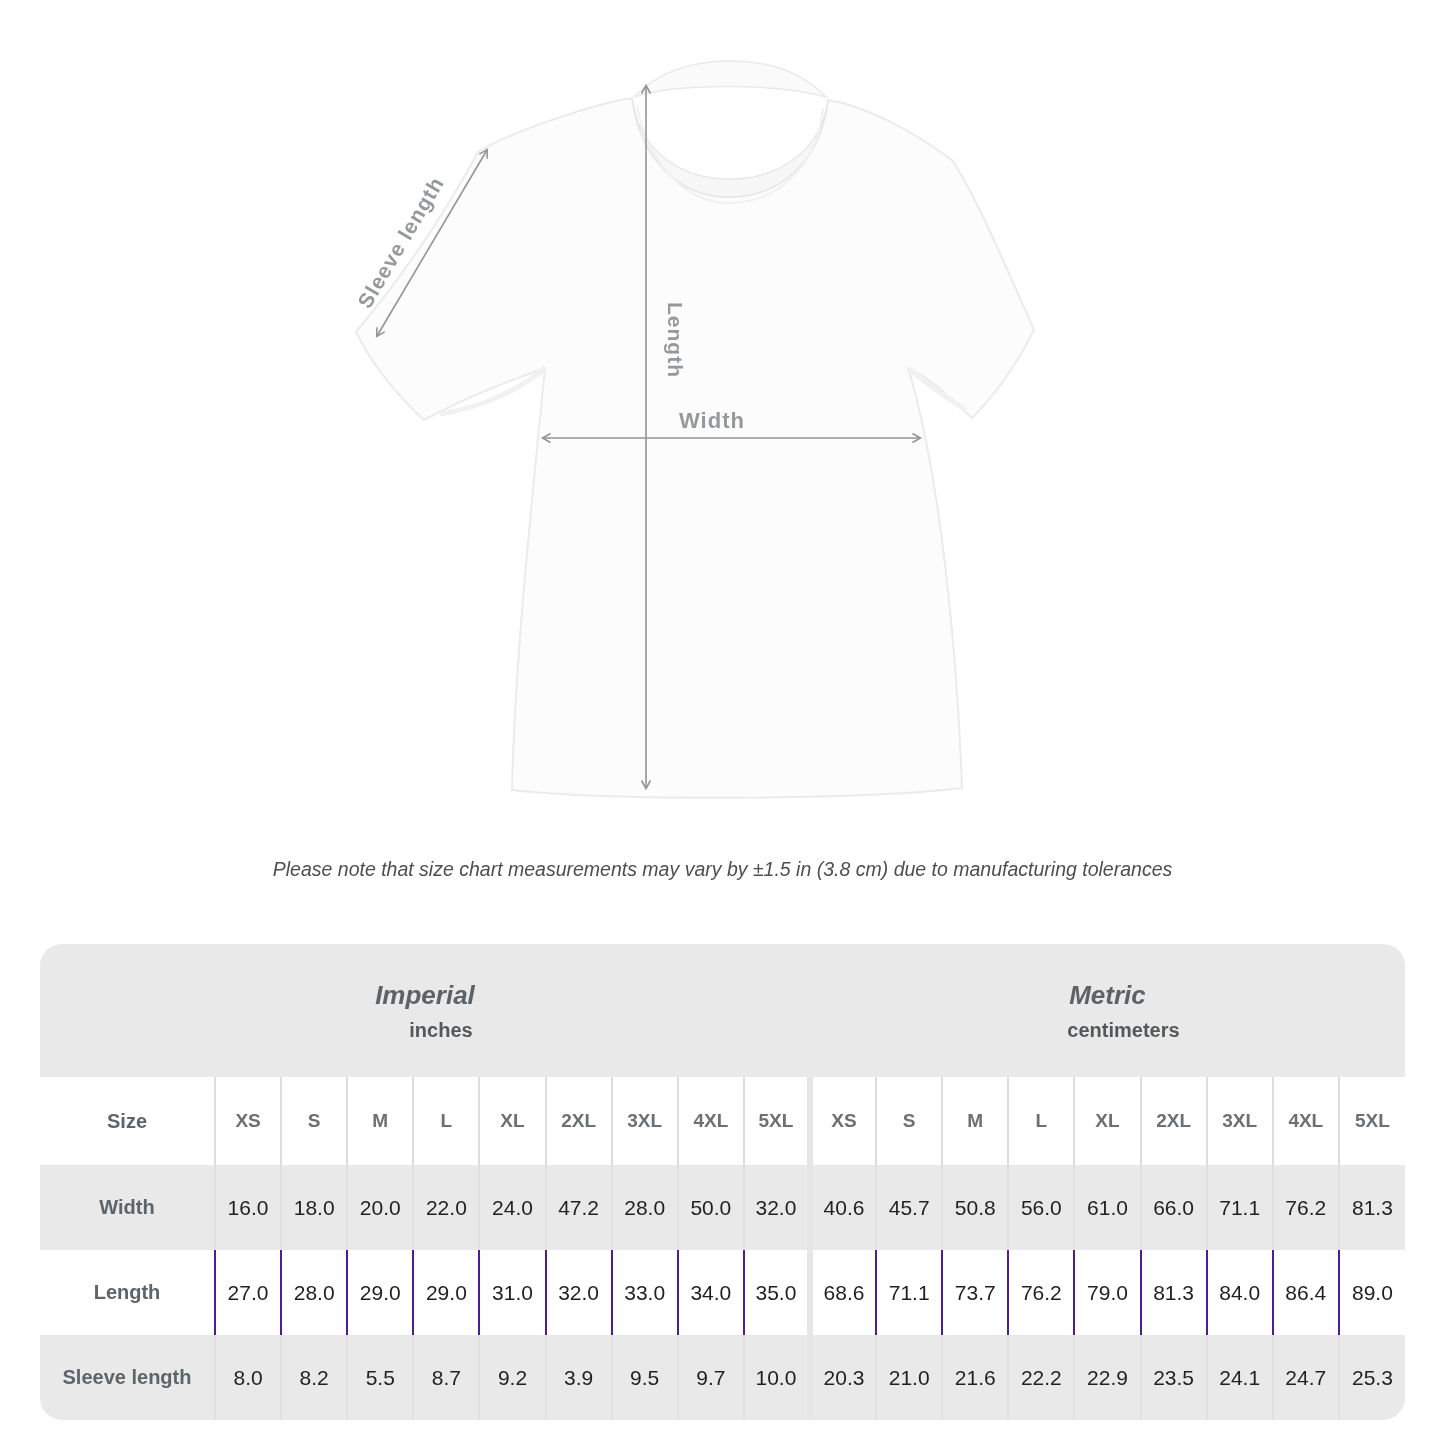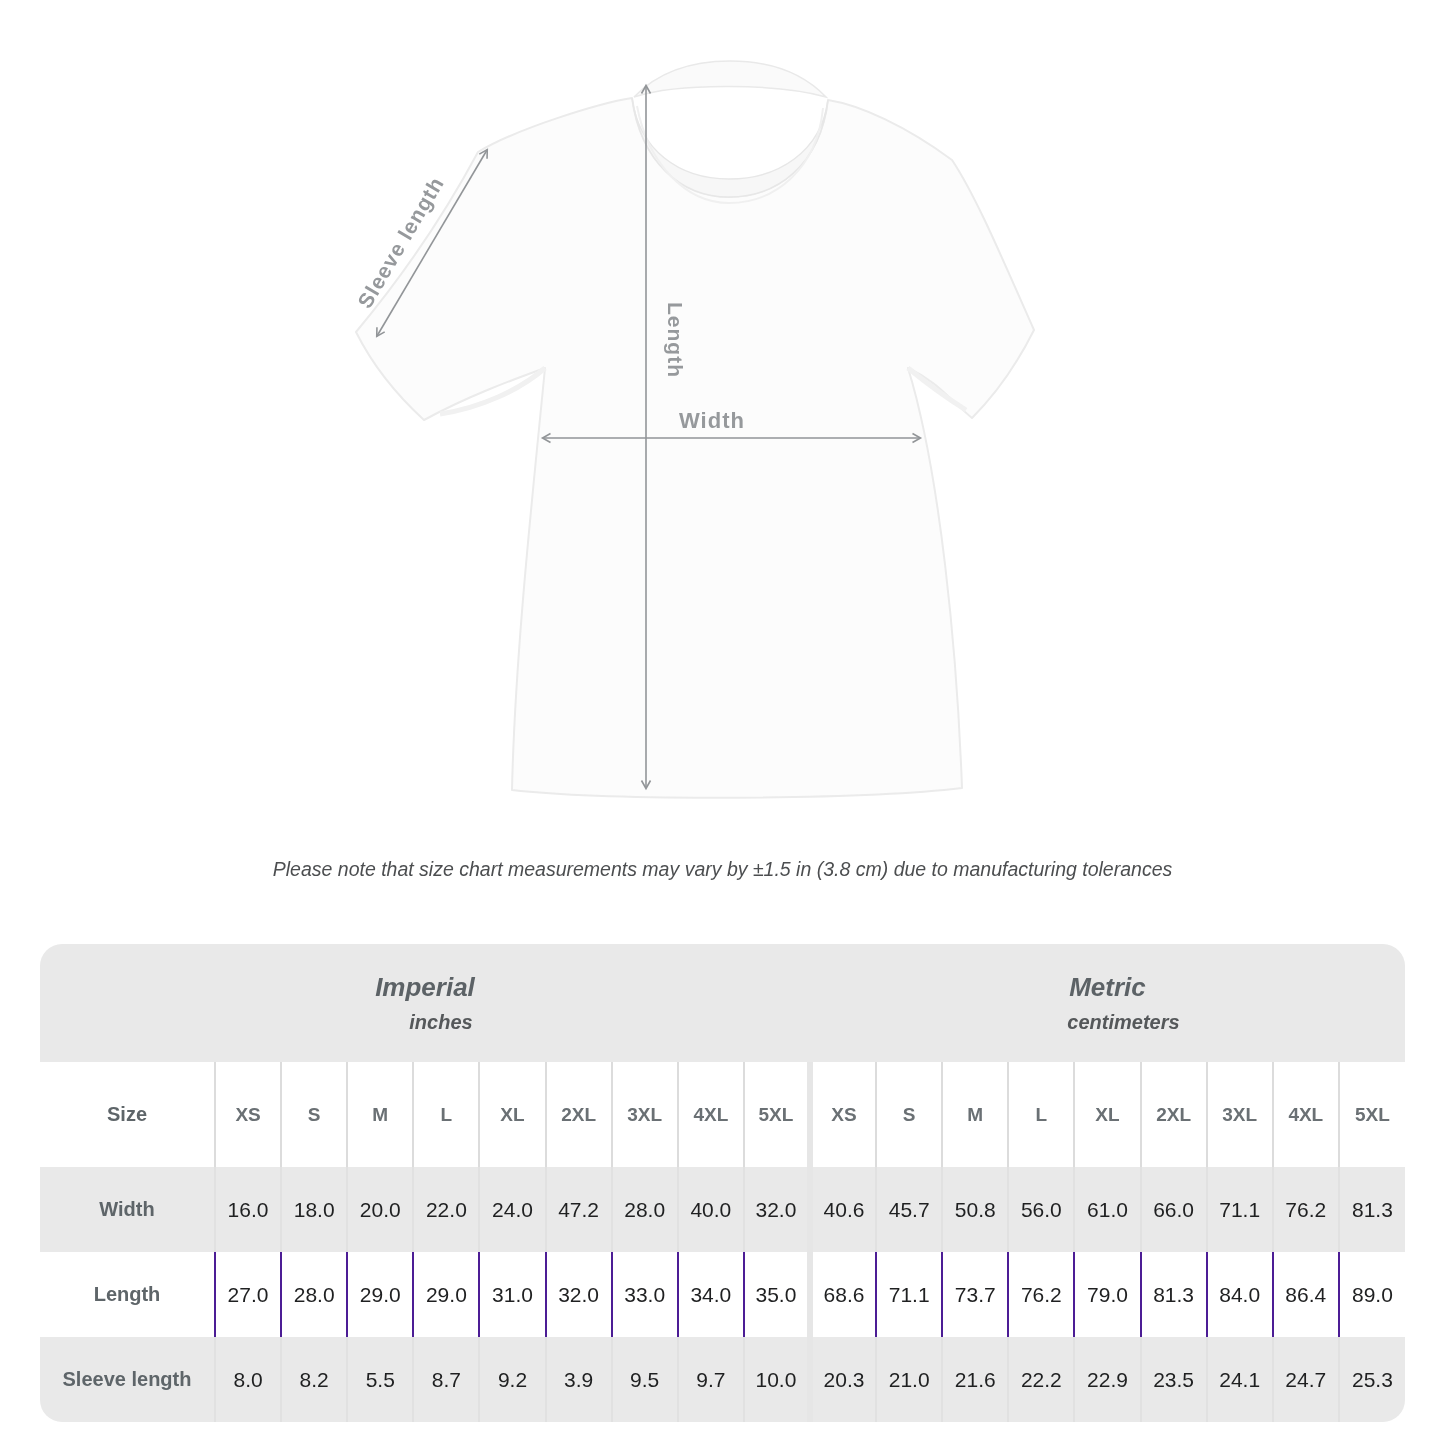"Imperial" tr.unit-row th { height: 118px -> 133px }
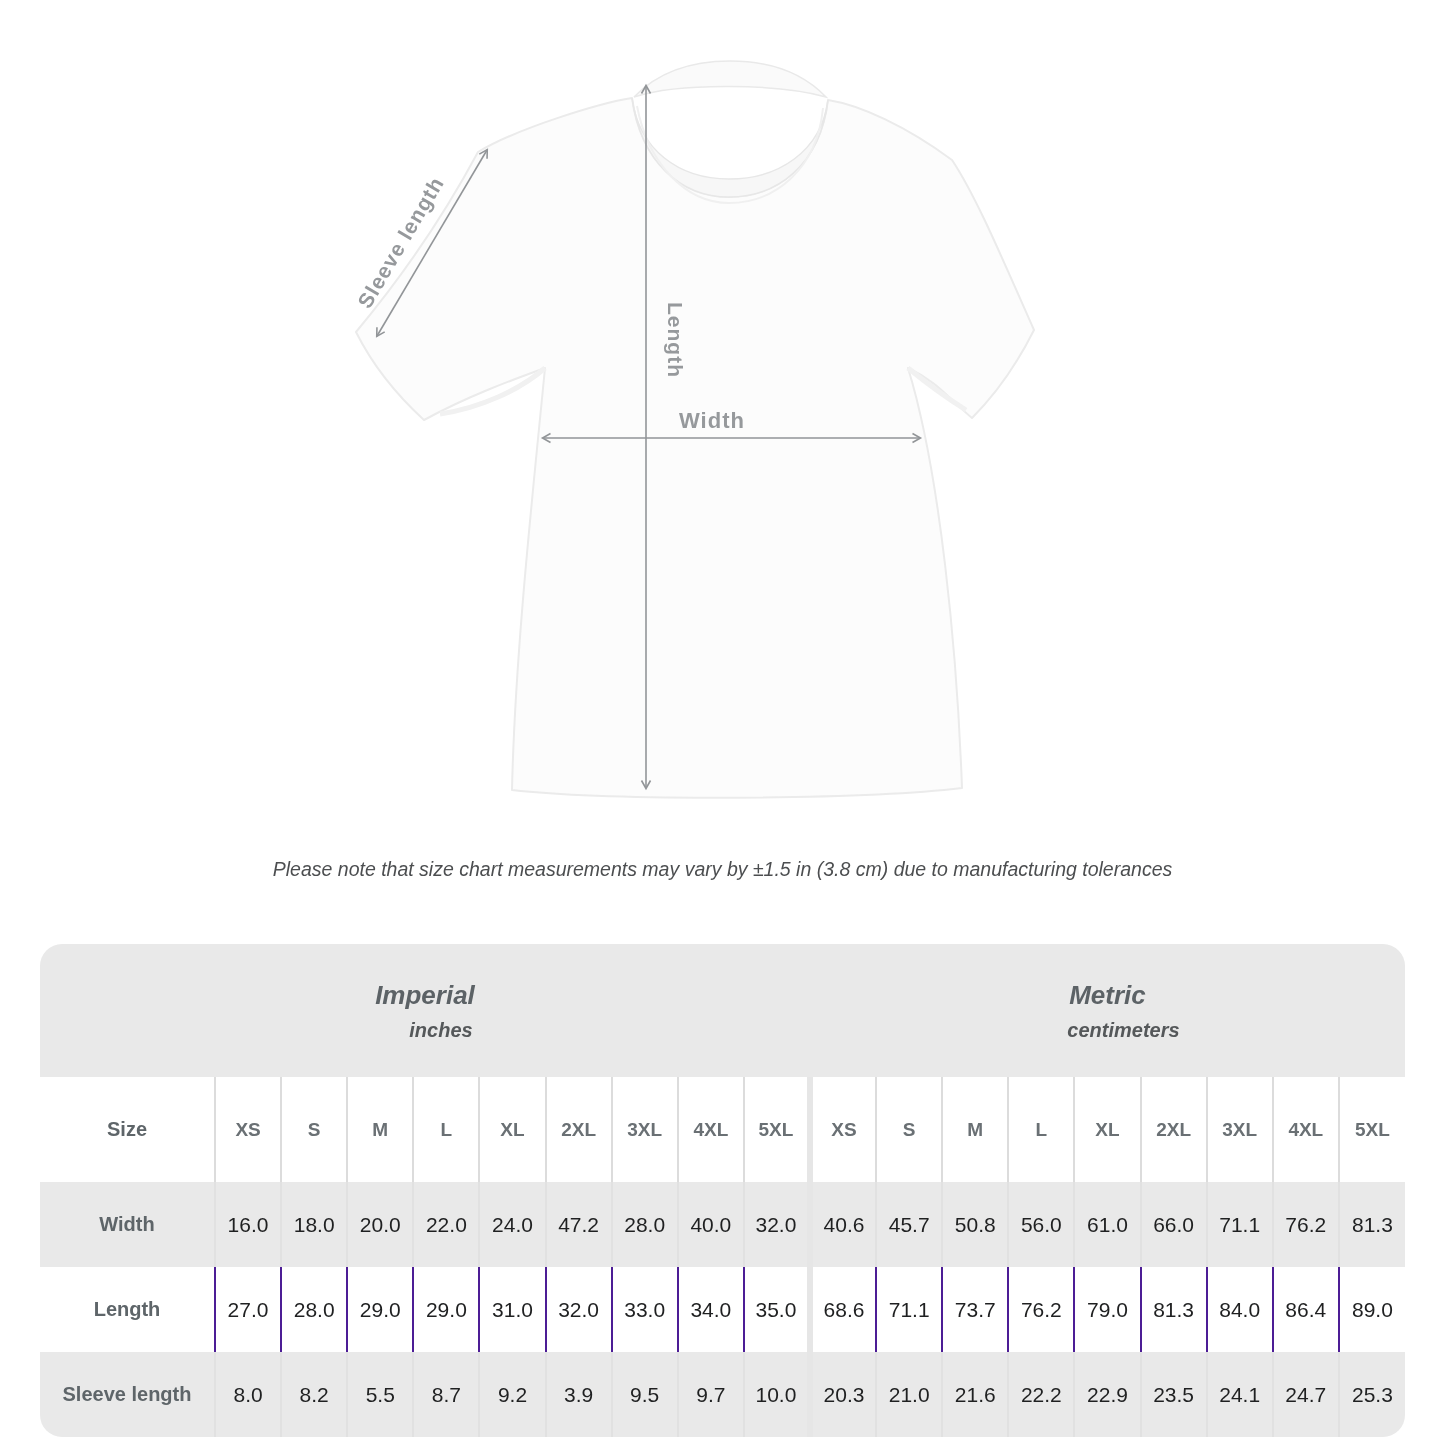"inches" .sec-unit { font-style: italic -> none }
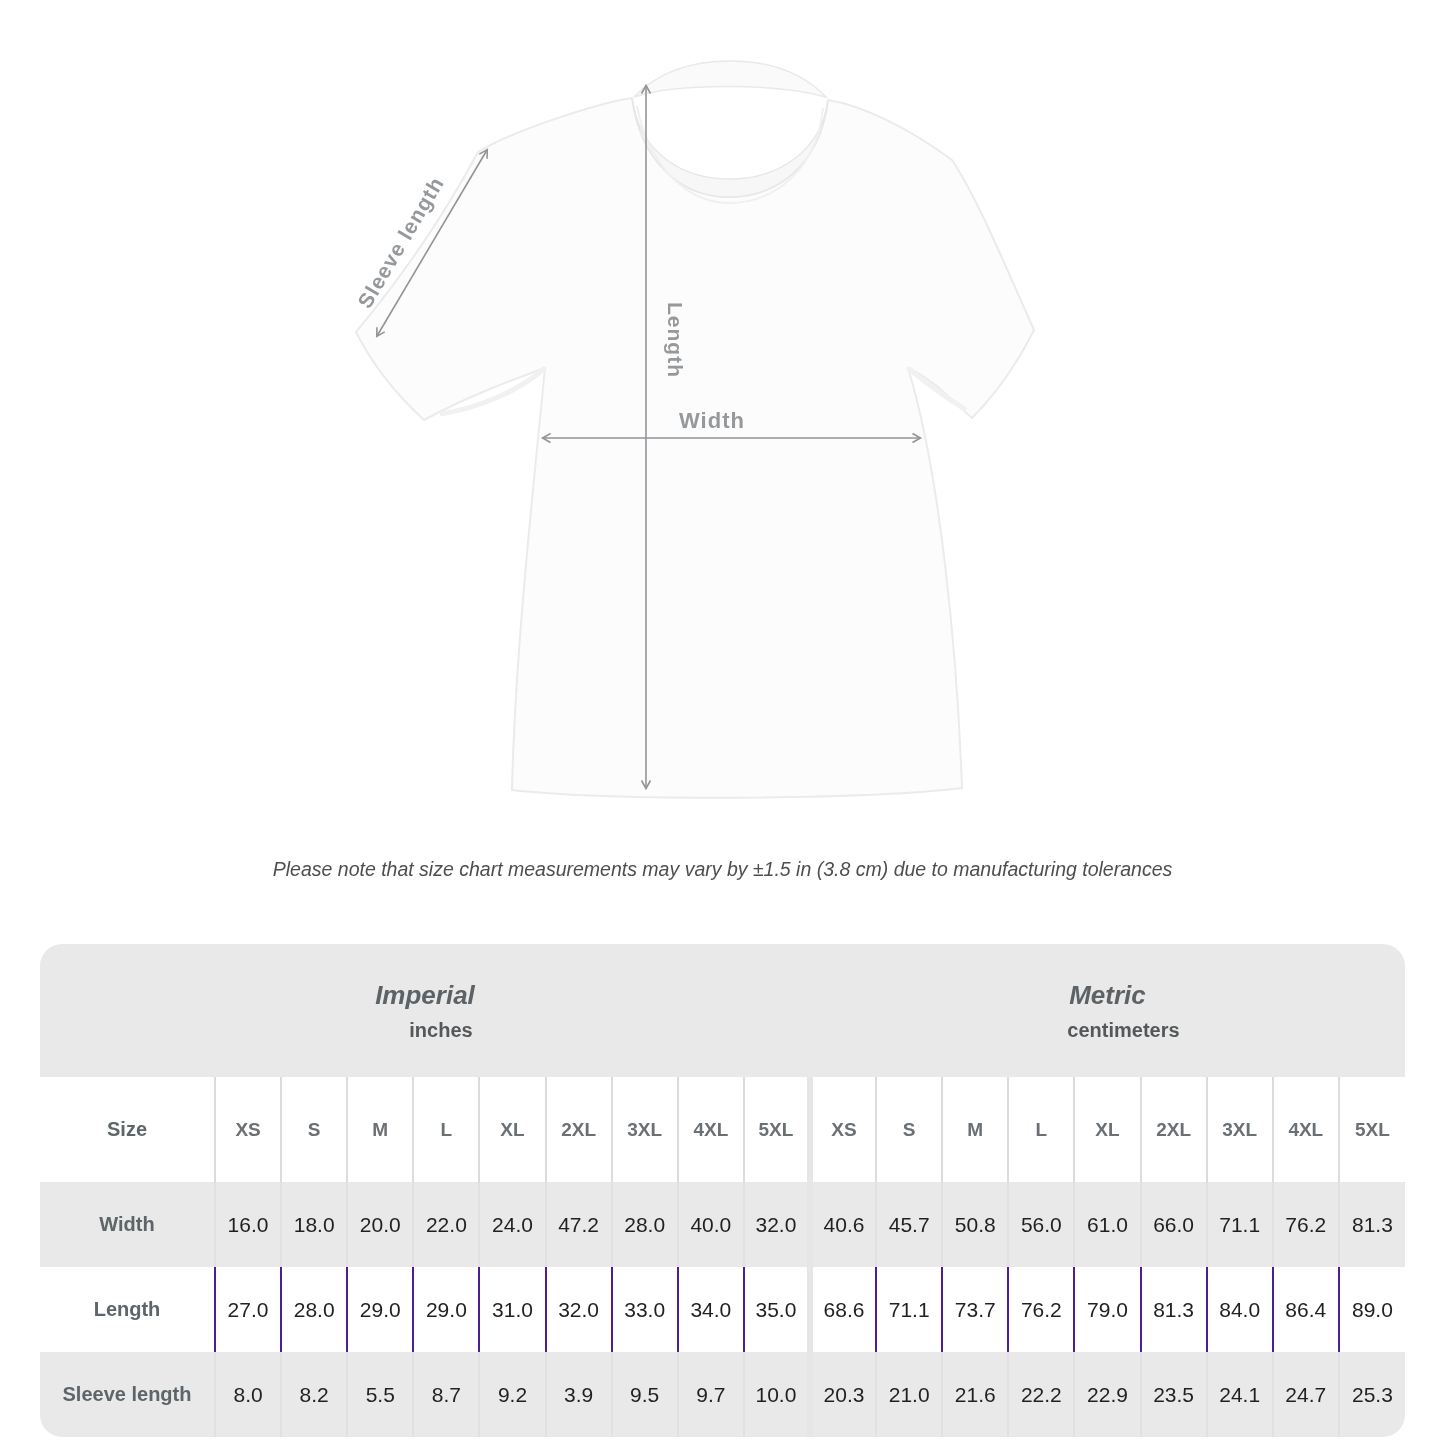"Size" tr.size-row { height: 105px -> 88px }
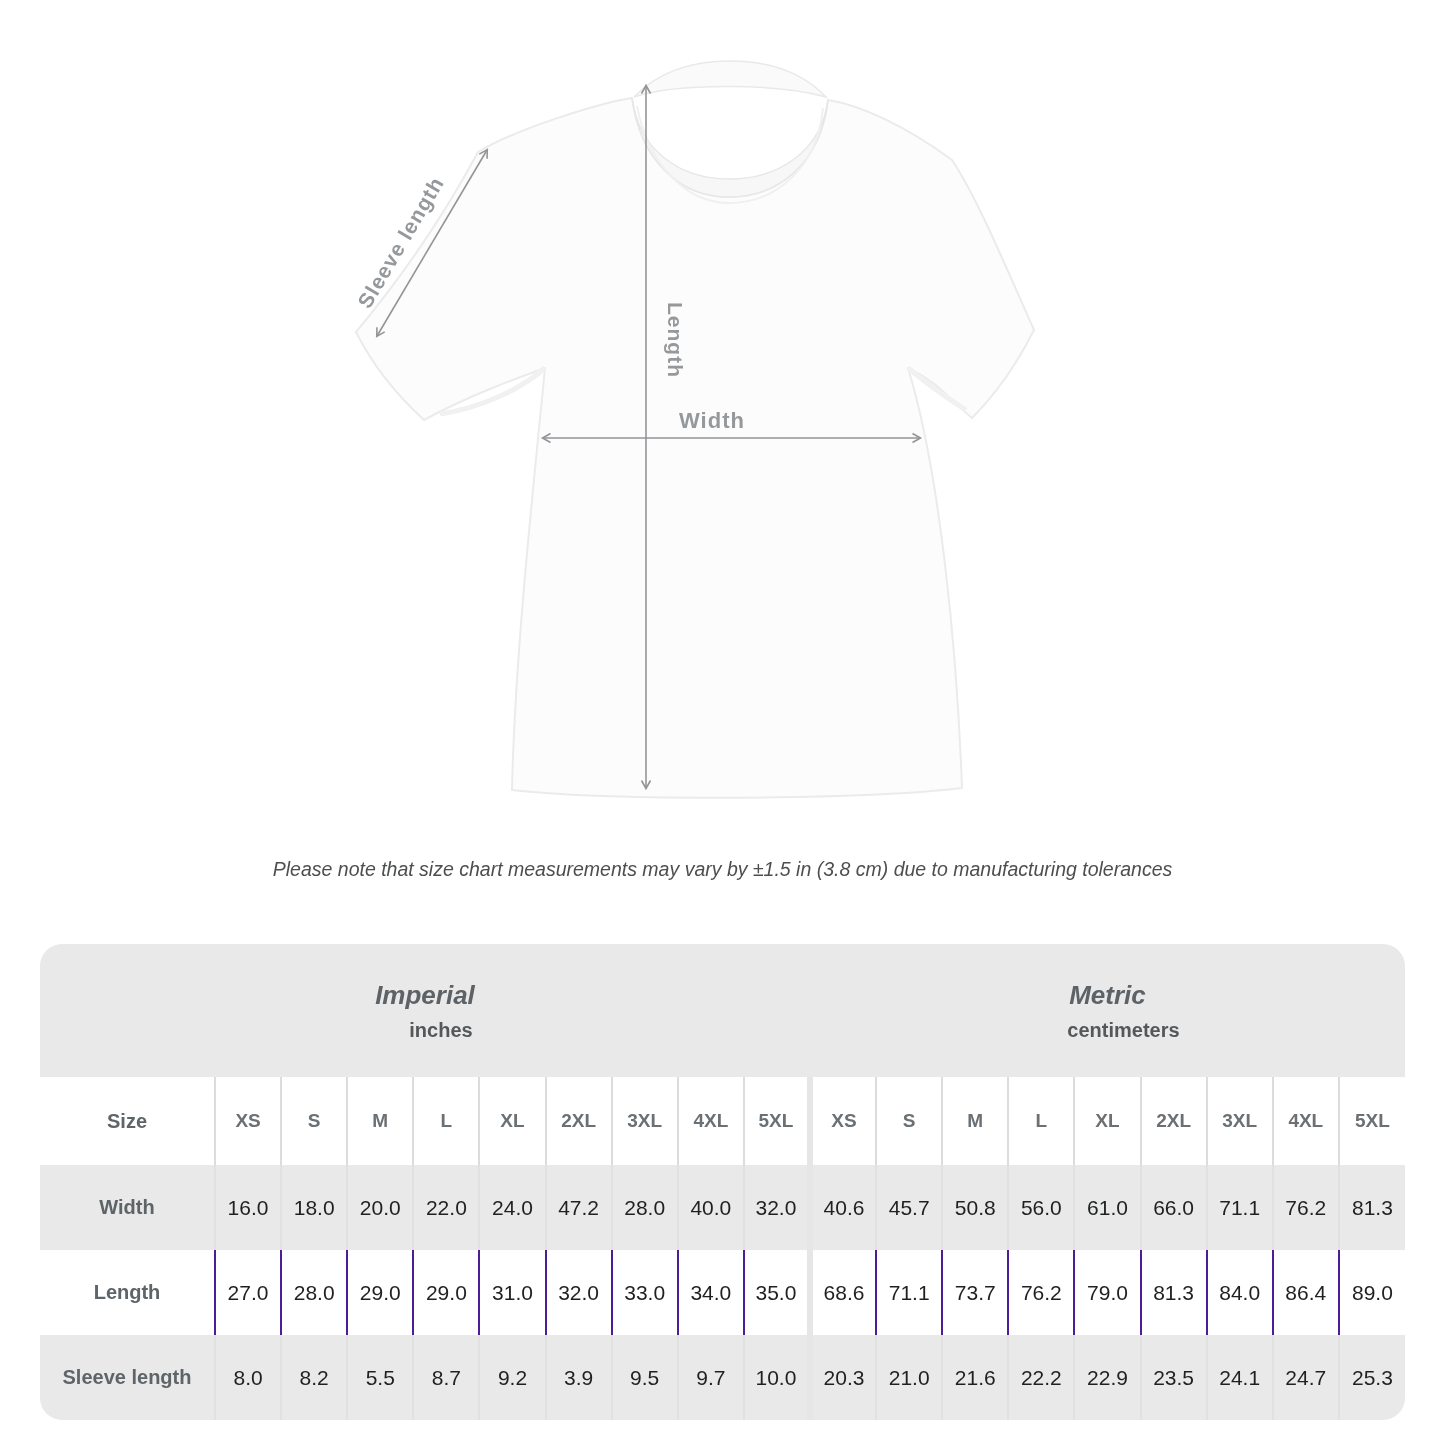"40.0" td { text: 40.0 -> 50.0 }
